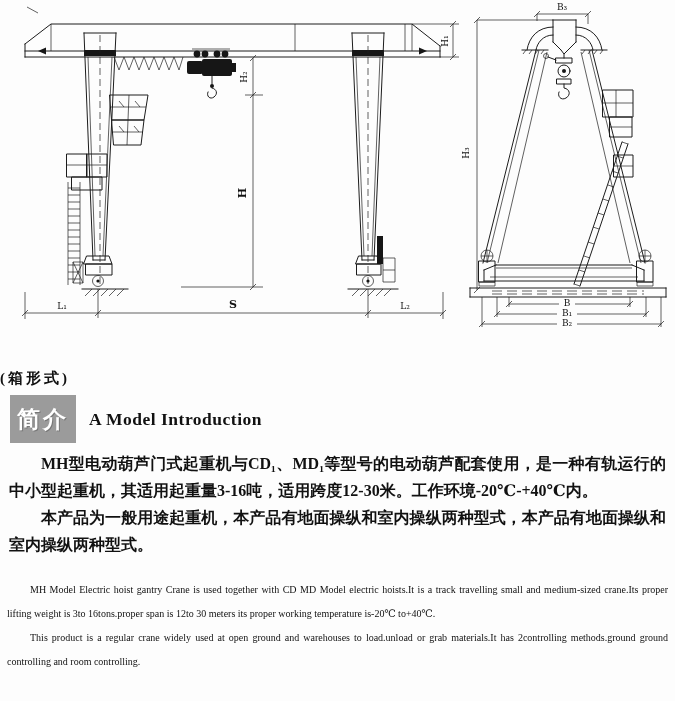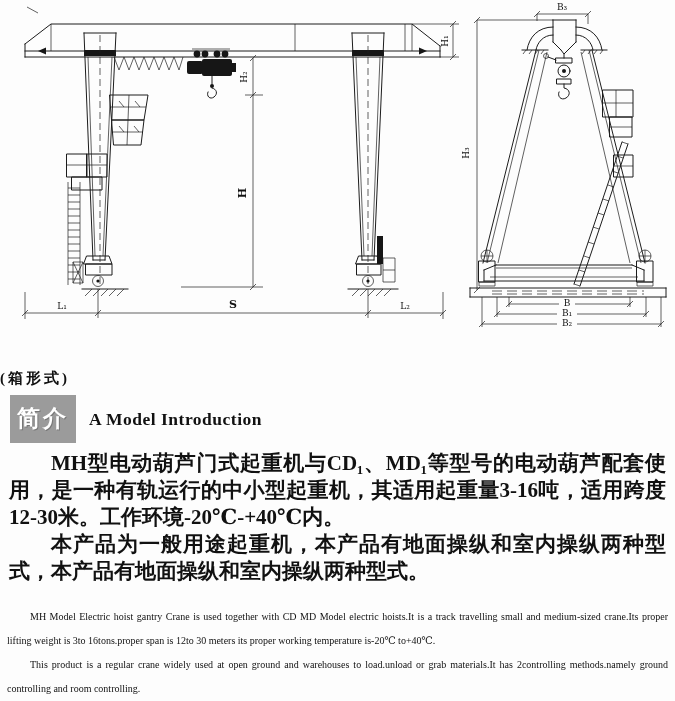"简介" .badge { font-family: Liberation Serif, serif -> Liberation Sans, sans-serif }
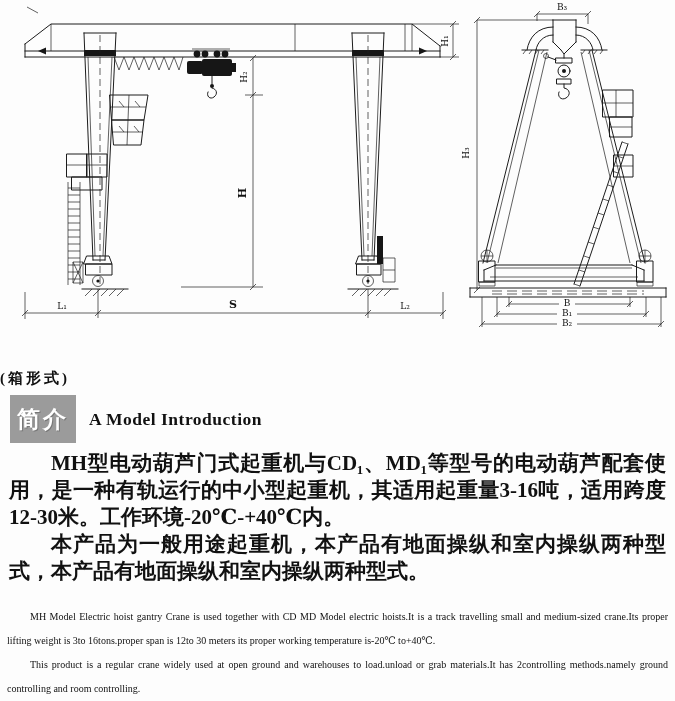"MH型电动葫芦门式起重机与CD₁、MD₁等型号的电动葫芦配套使用，是一种有轨运行" .zh { font-size: 21px -> 16px }
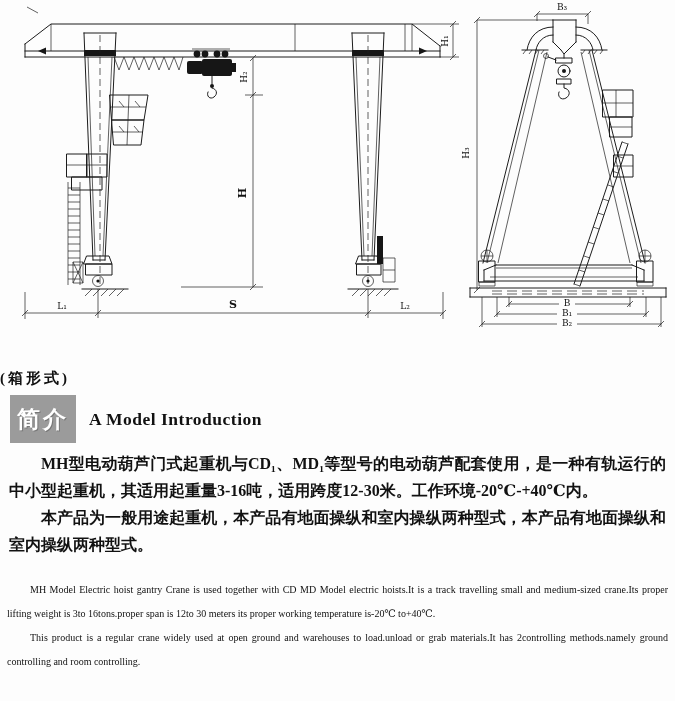"This product is a regular" p { text: methods.namely -> methods.ground }
